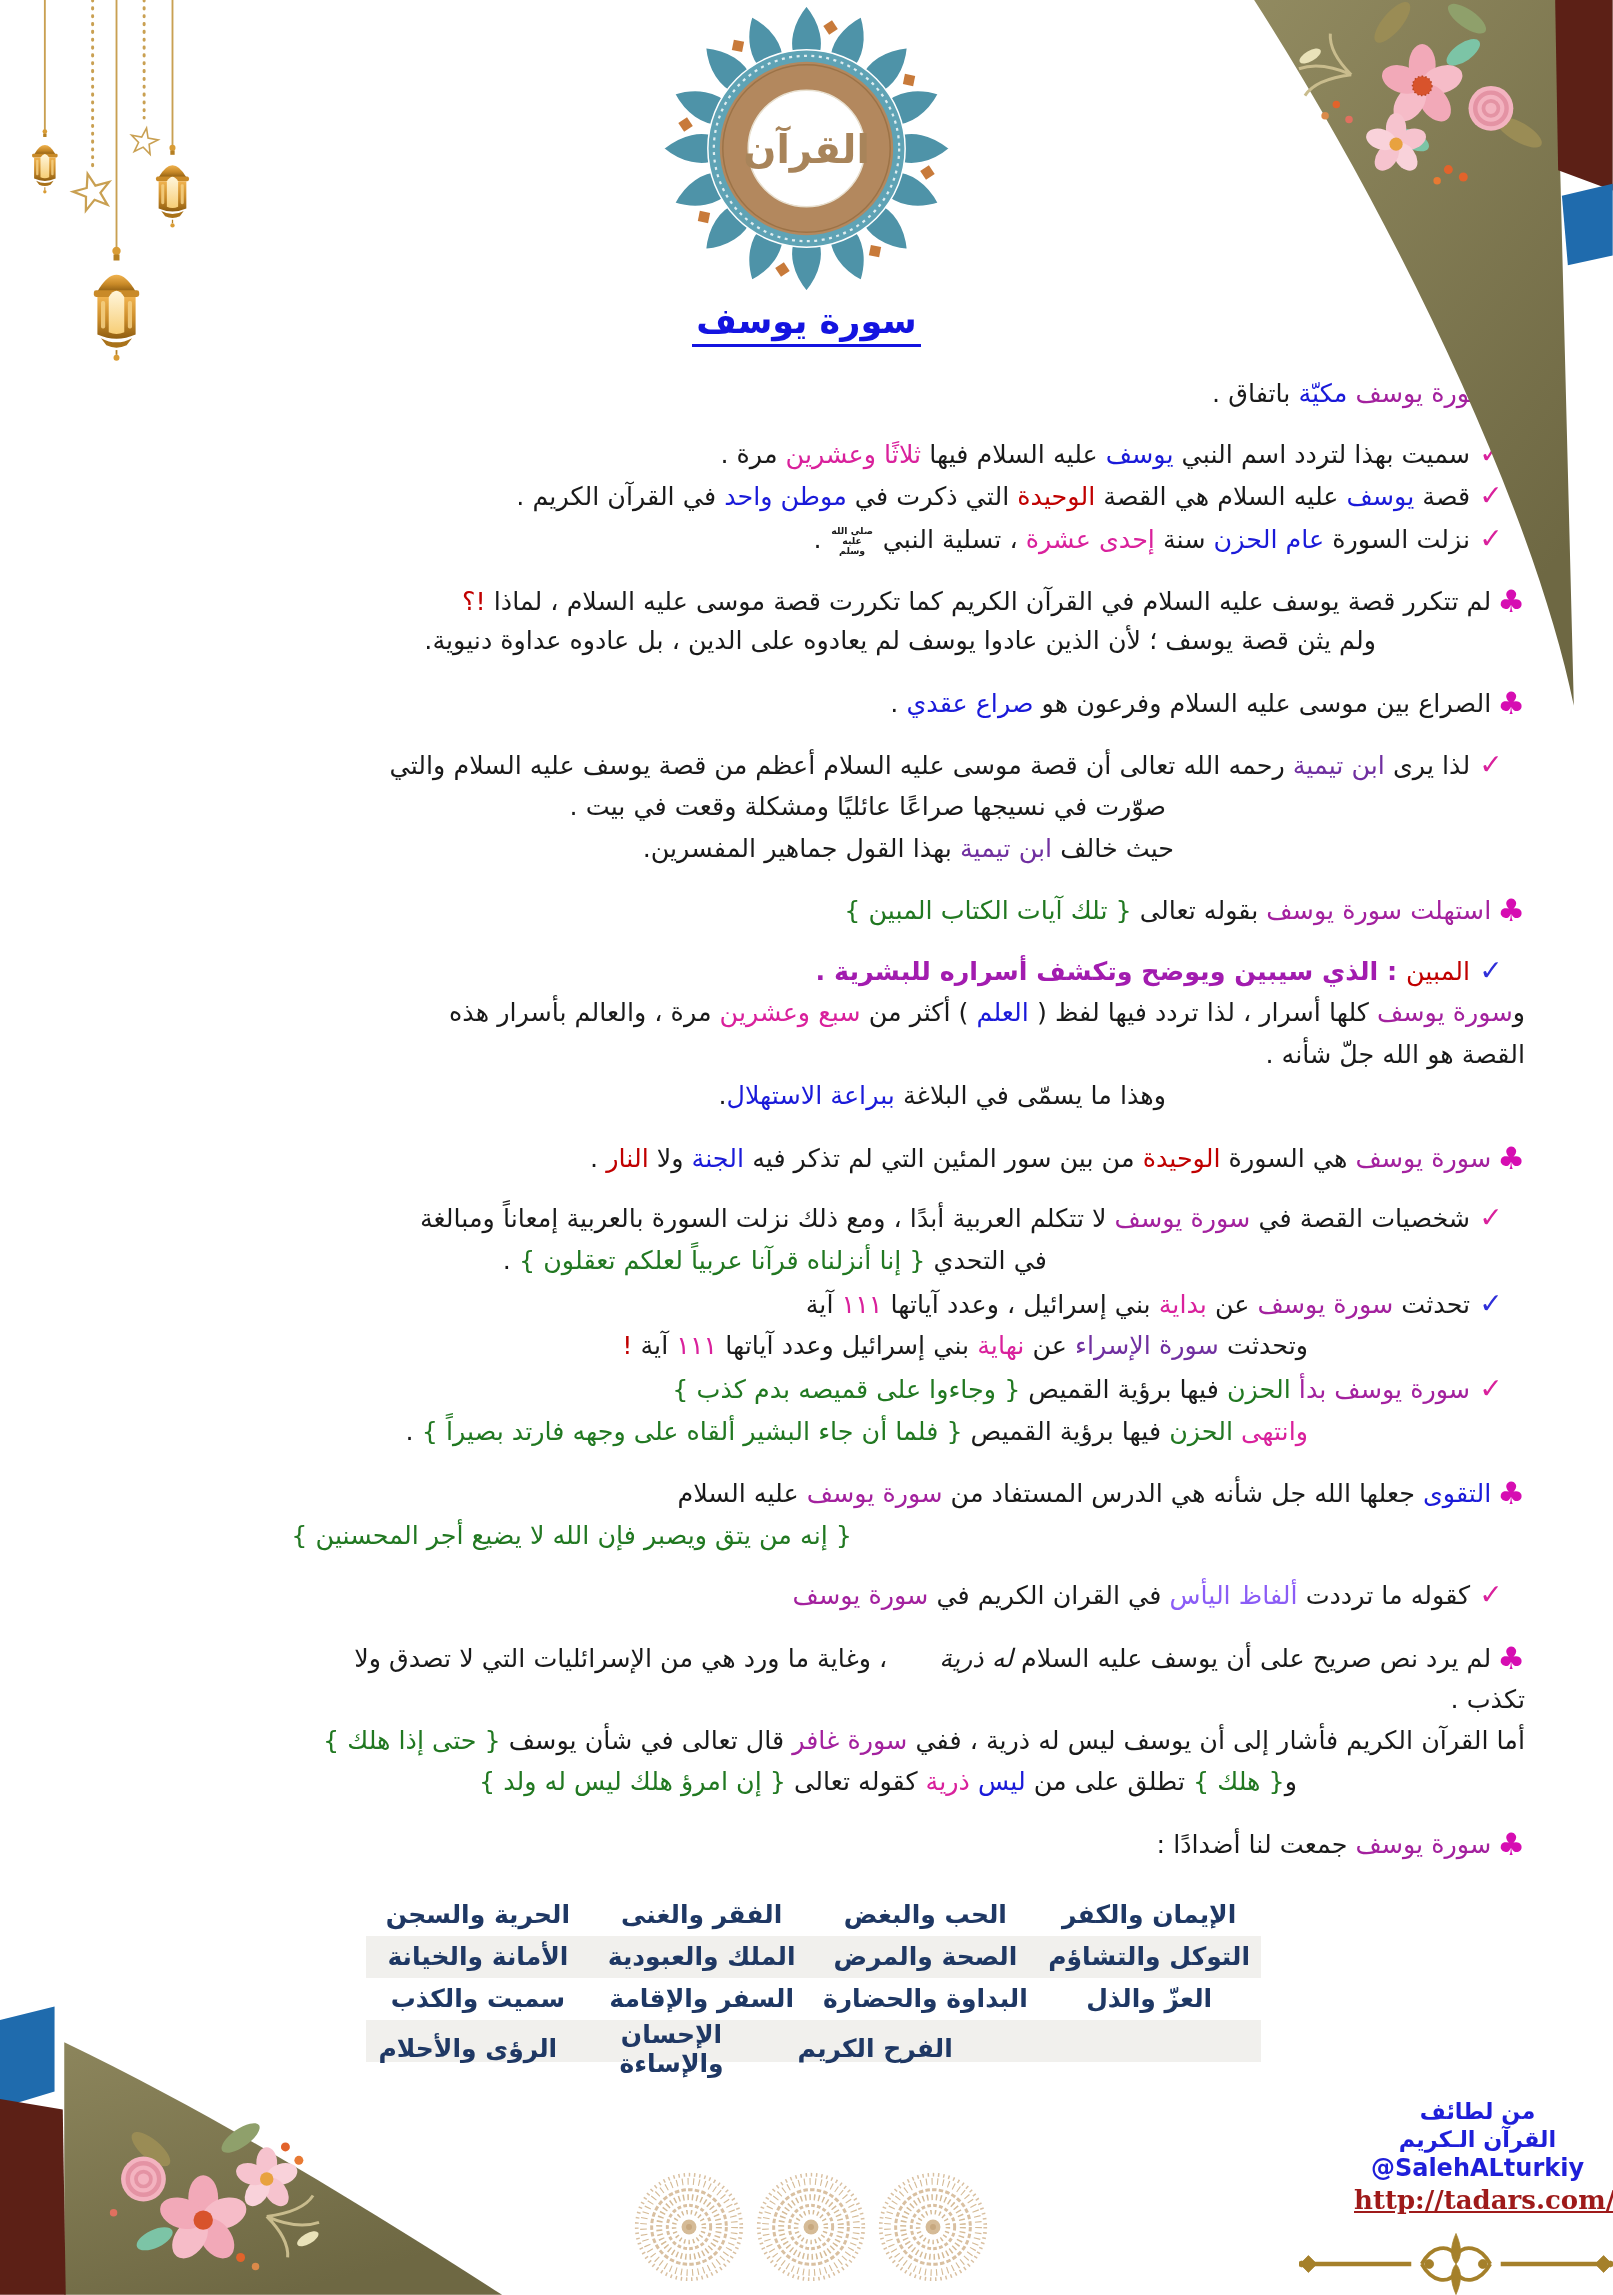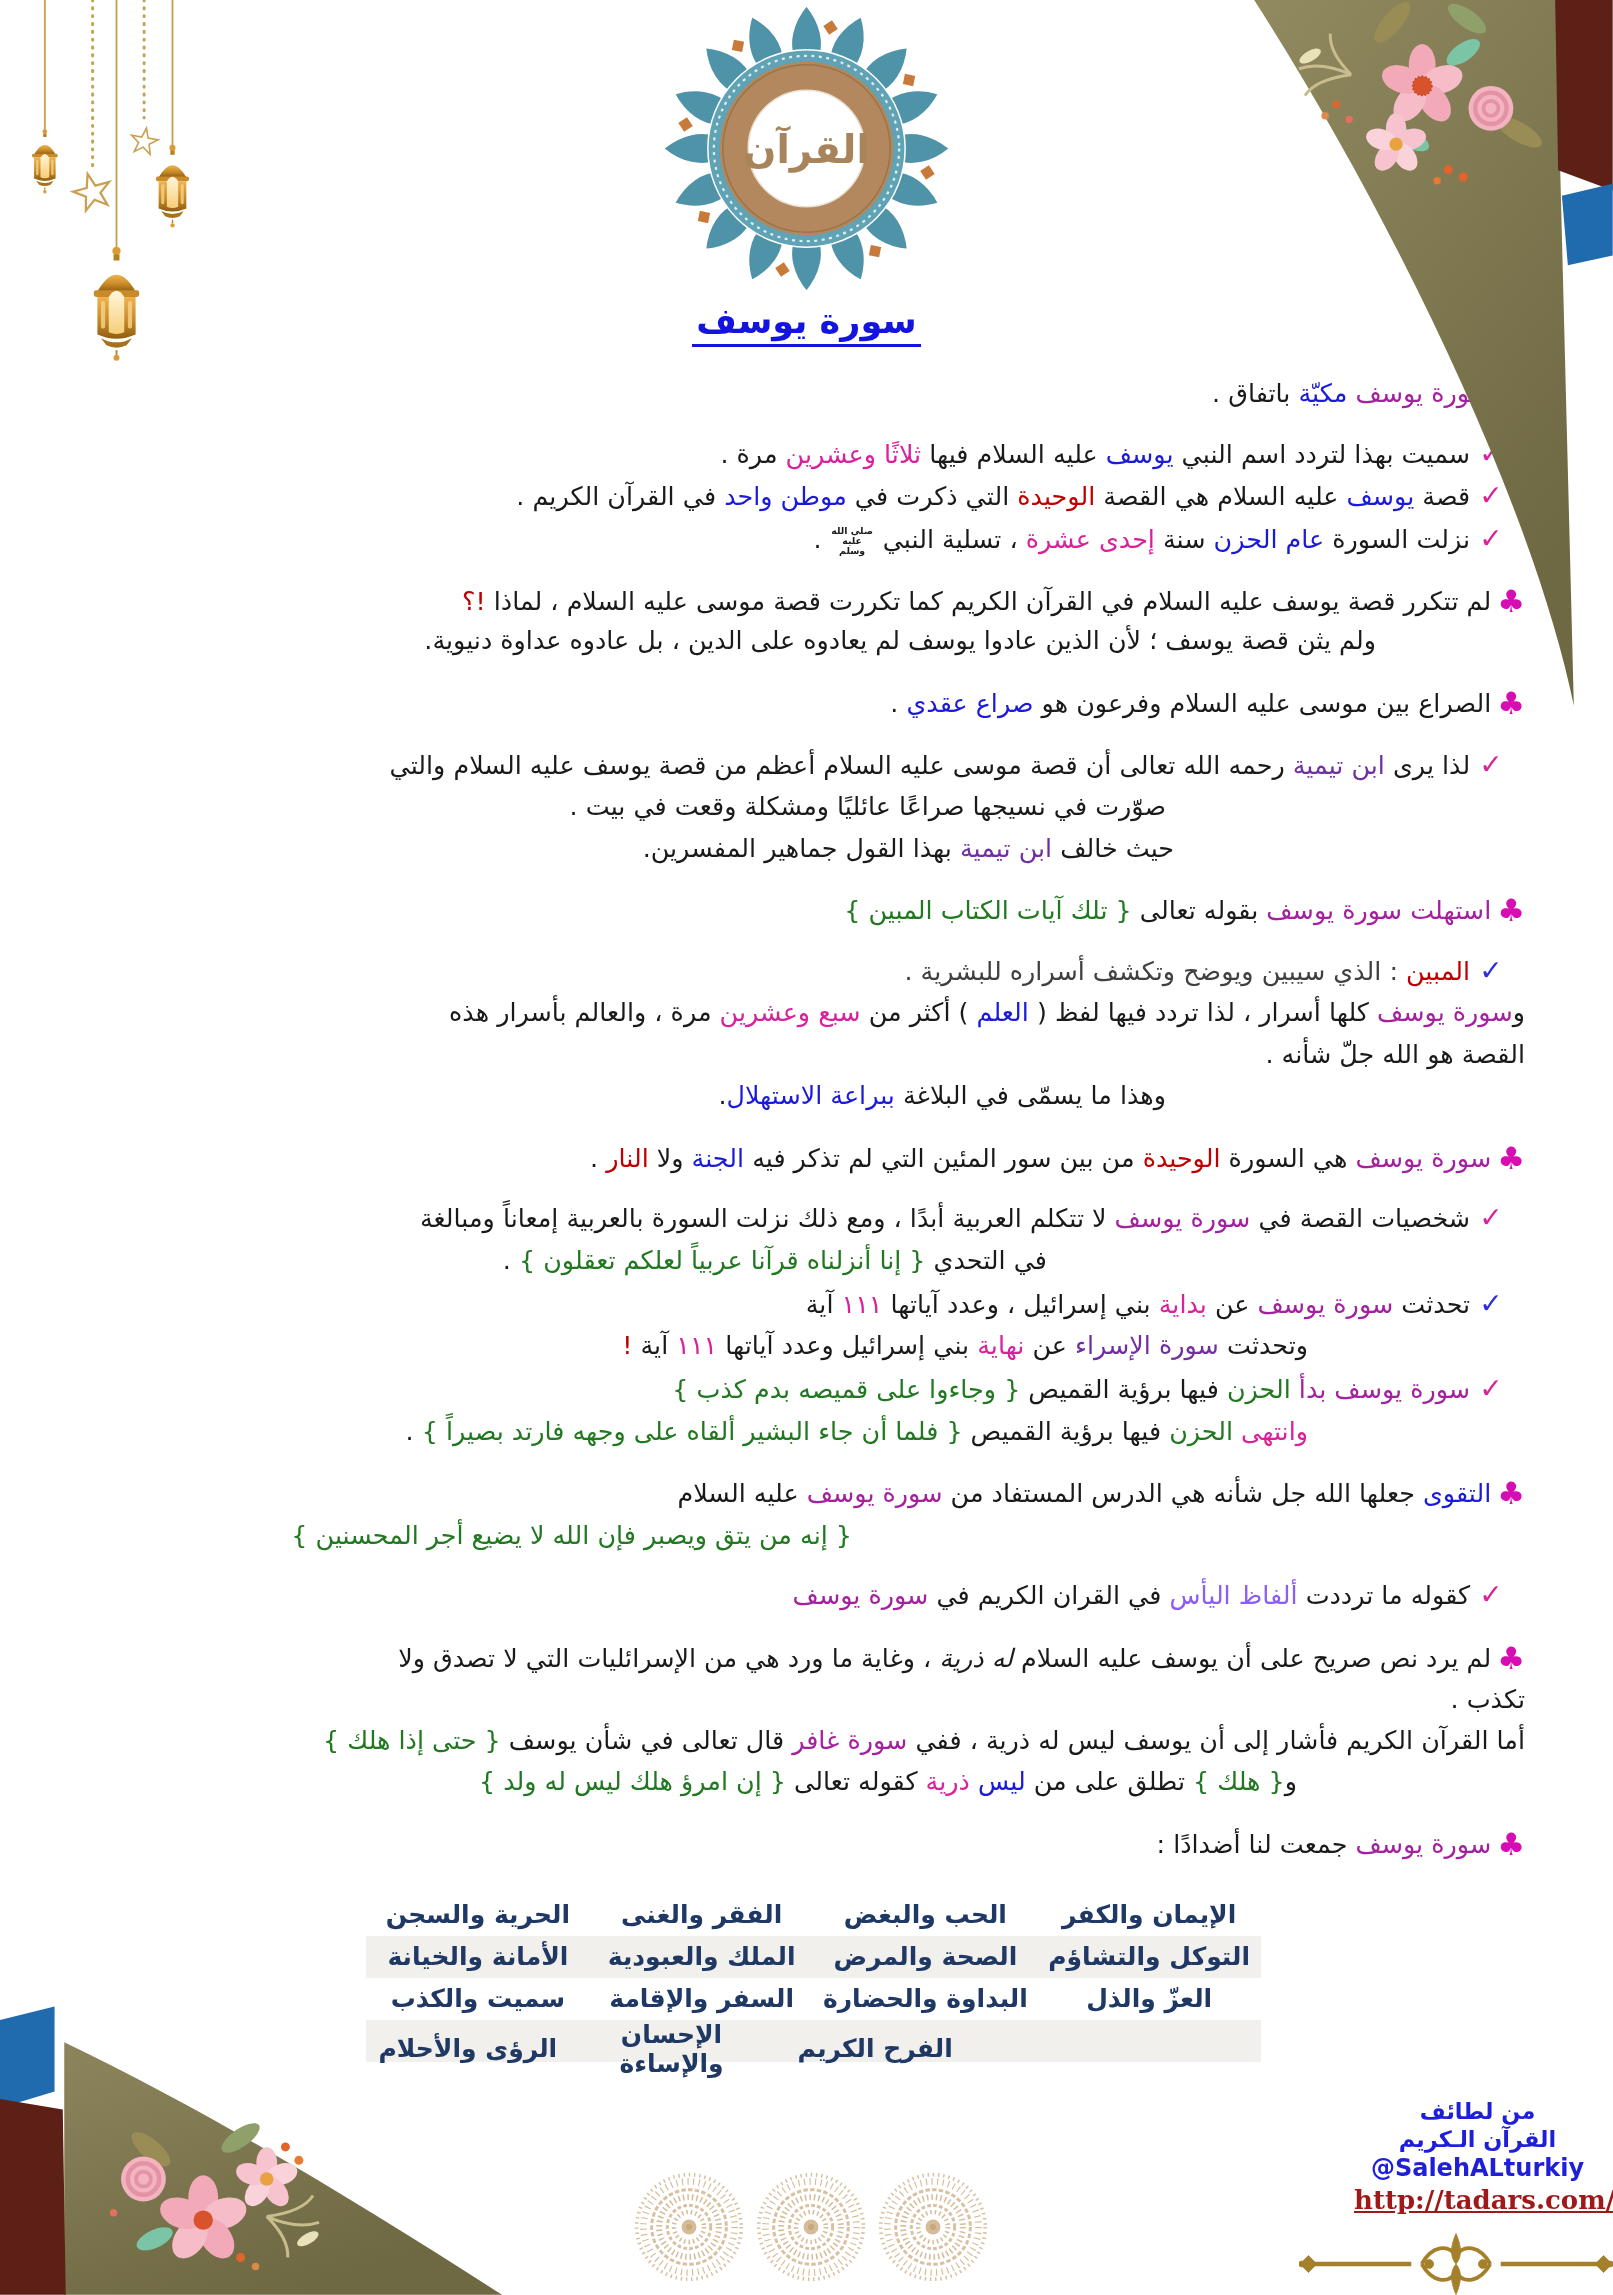": الذي سيبين ويوضح وتكشف" span { color: #404040 -> #a21caf; font-weight: none -> bold }
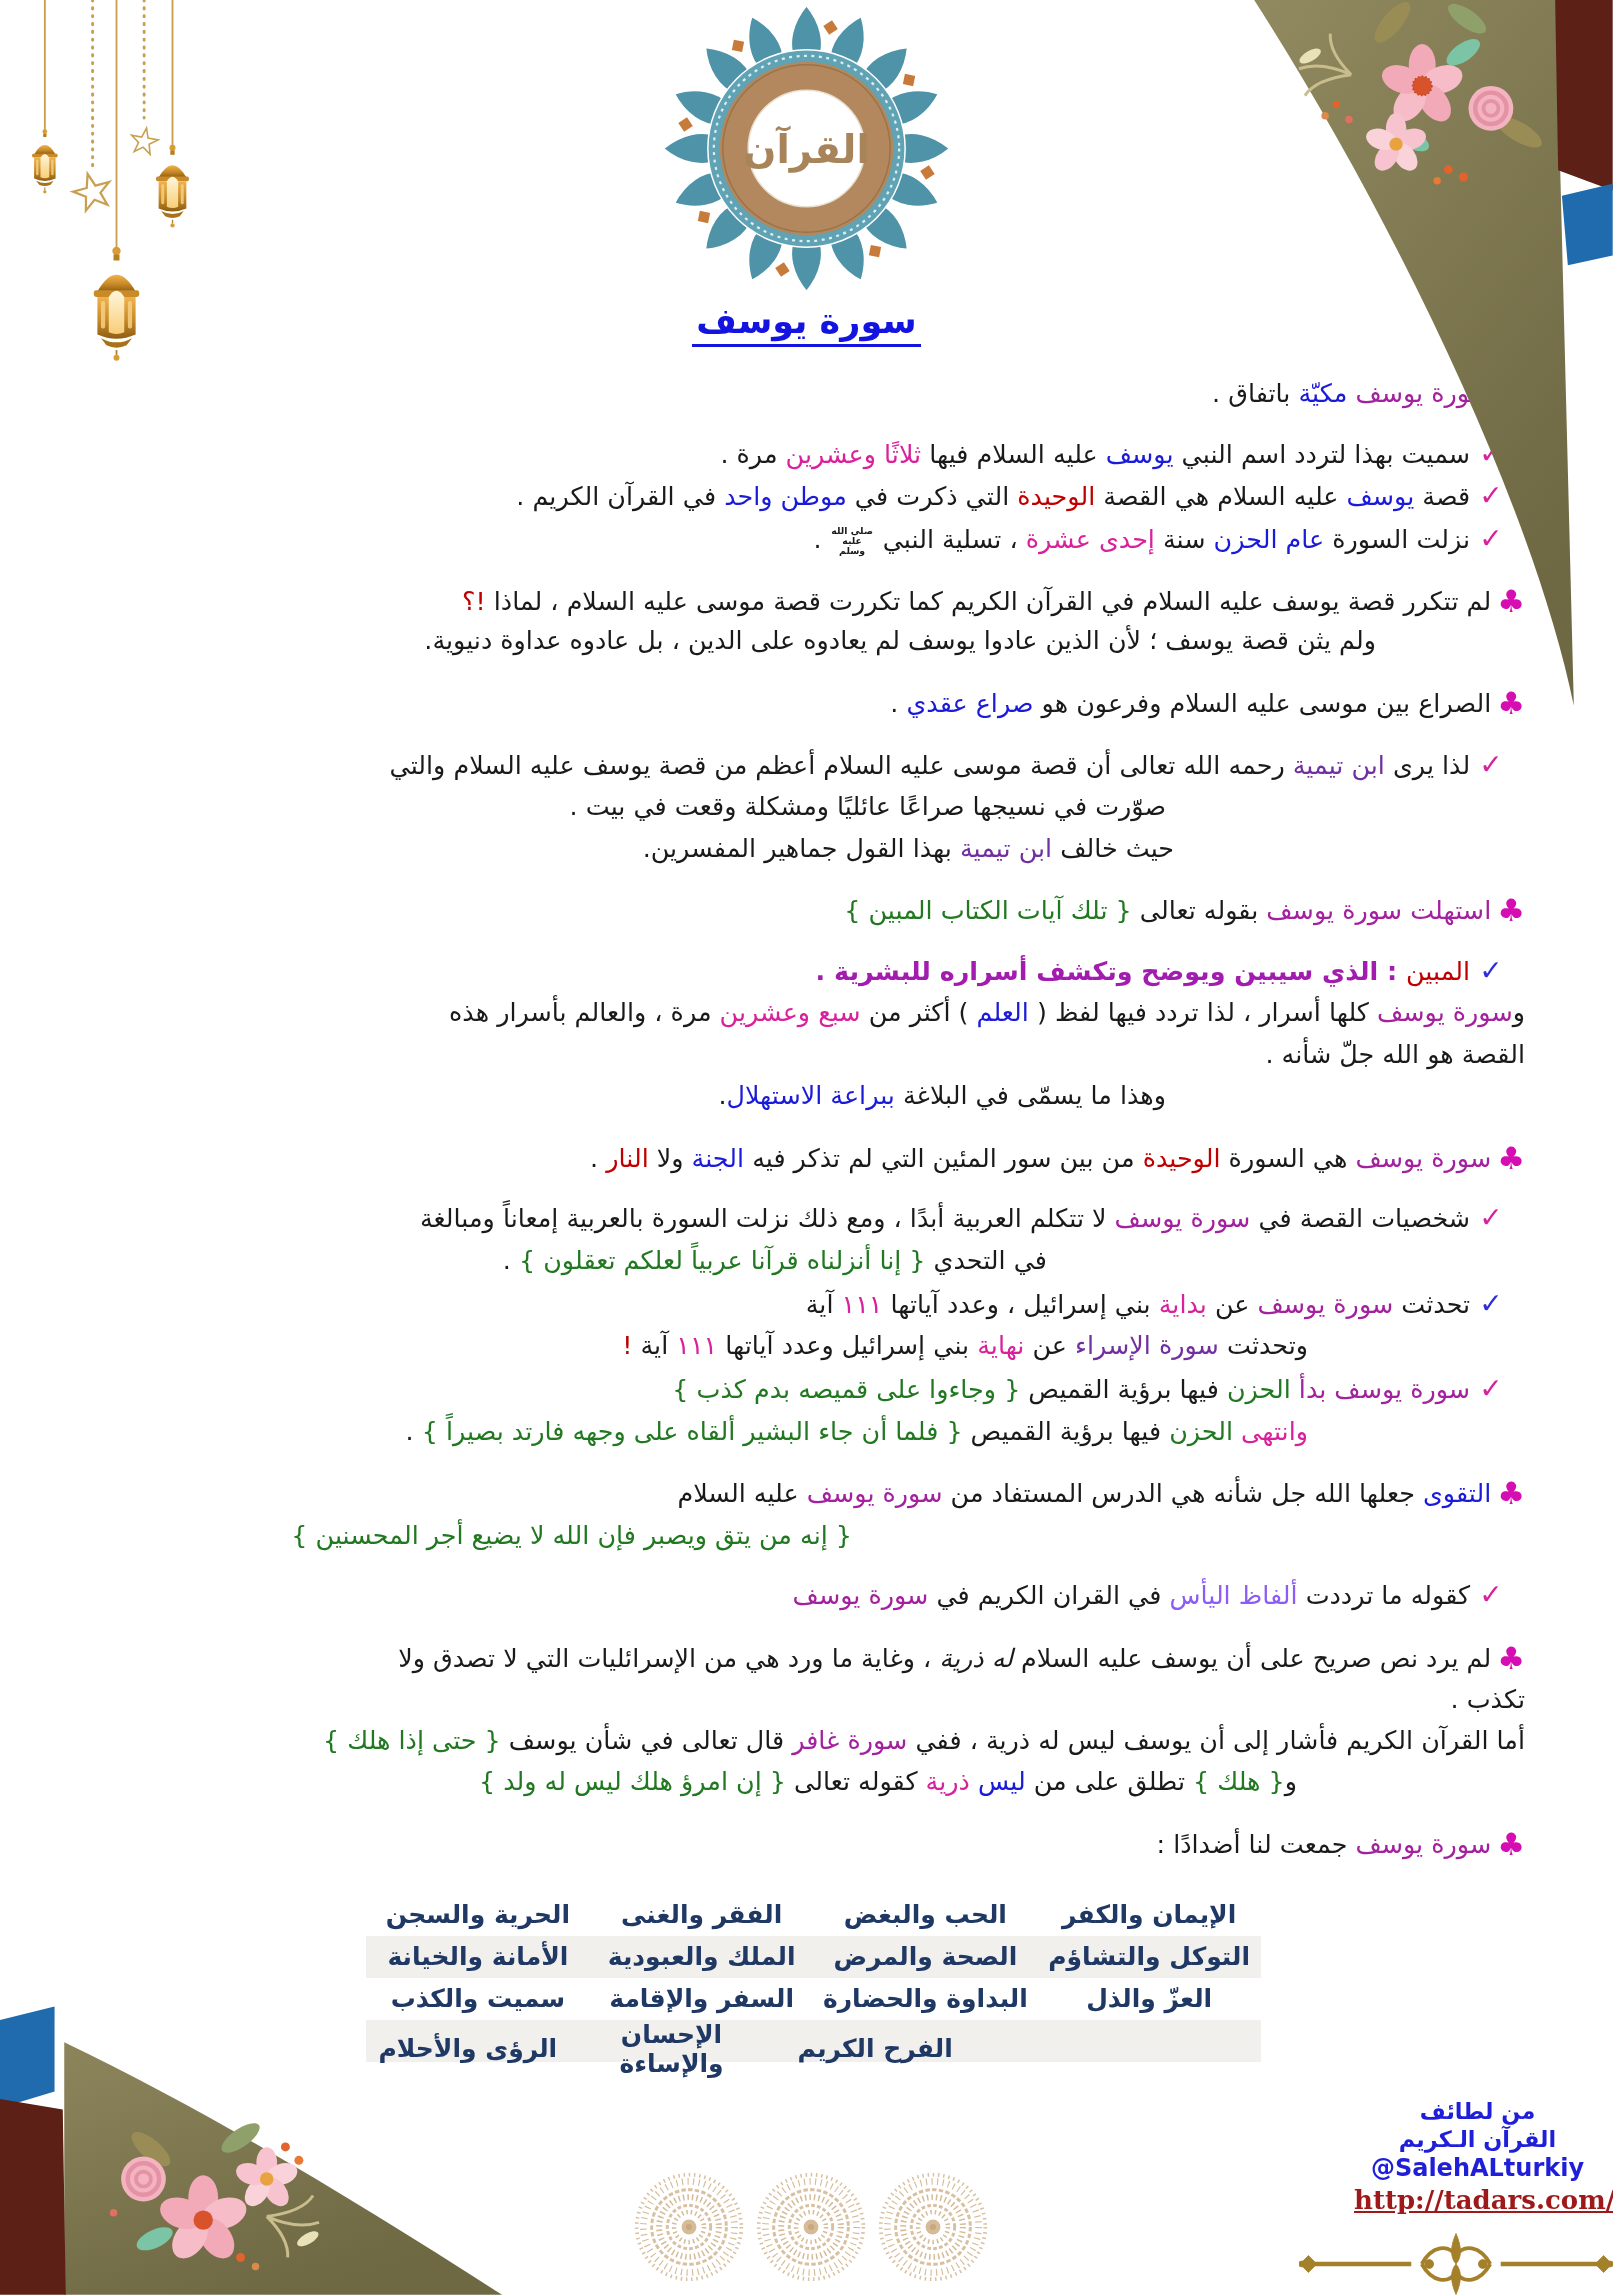"له ذرية" span.seg-it { margin-left: none -> 44px }
